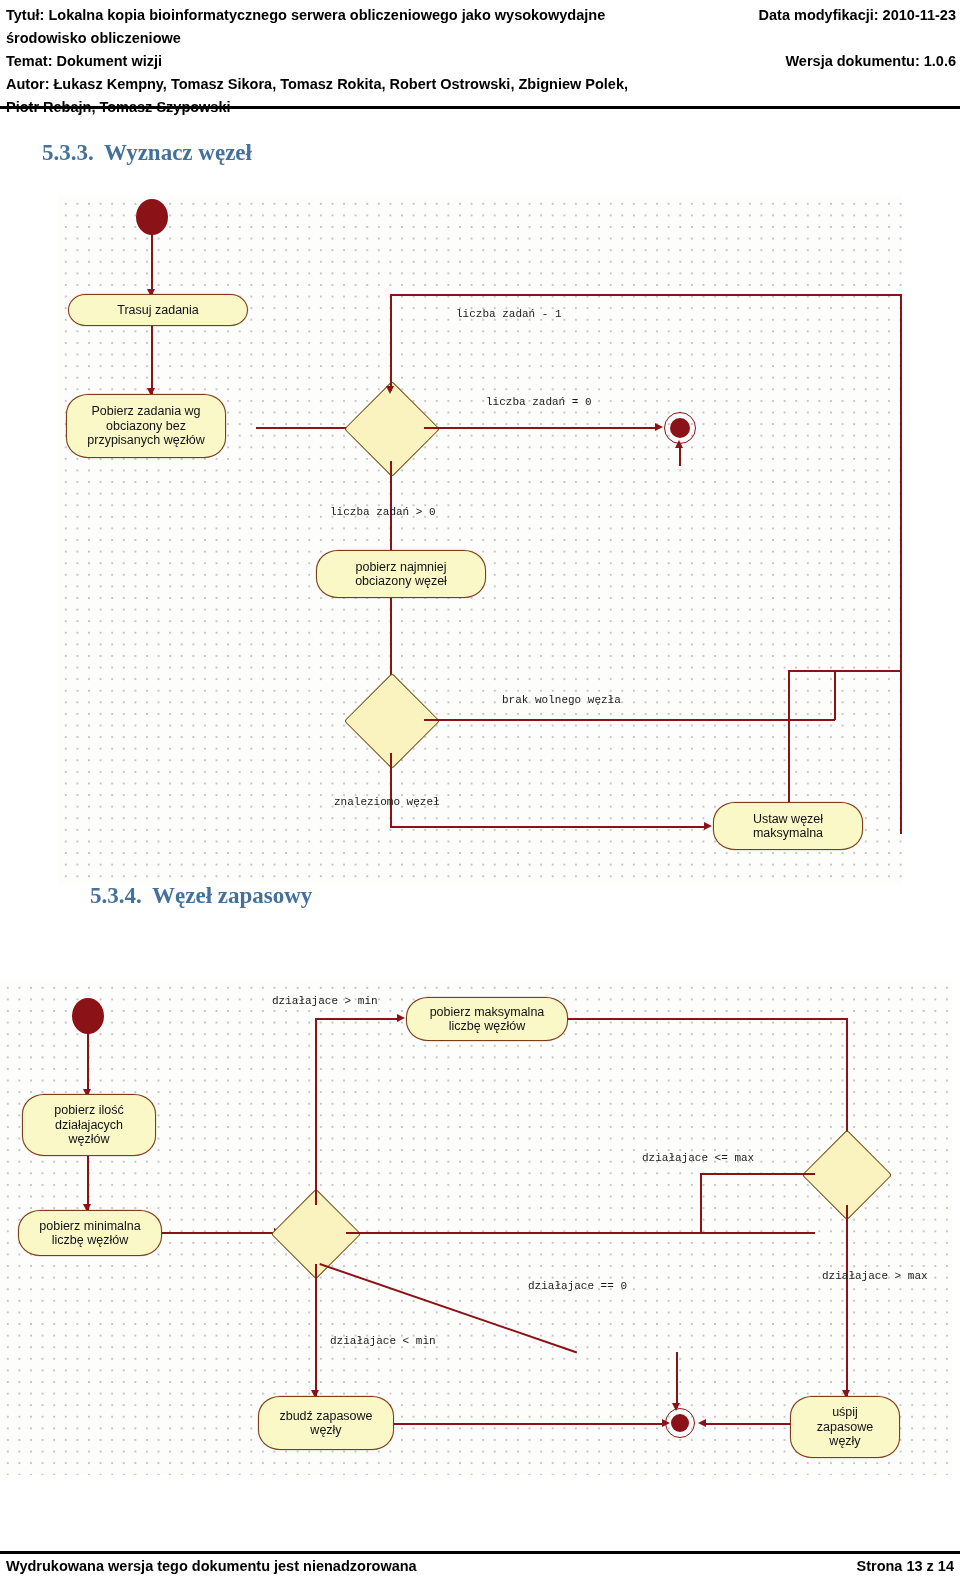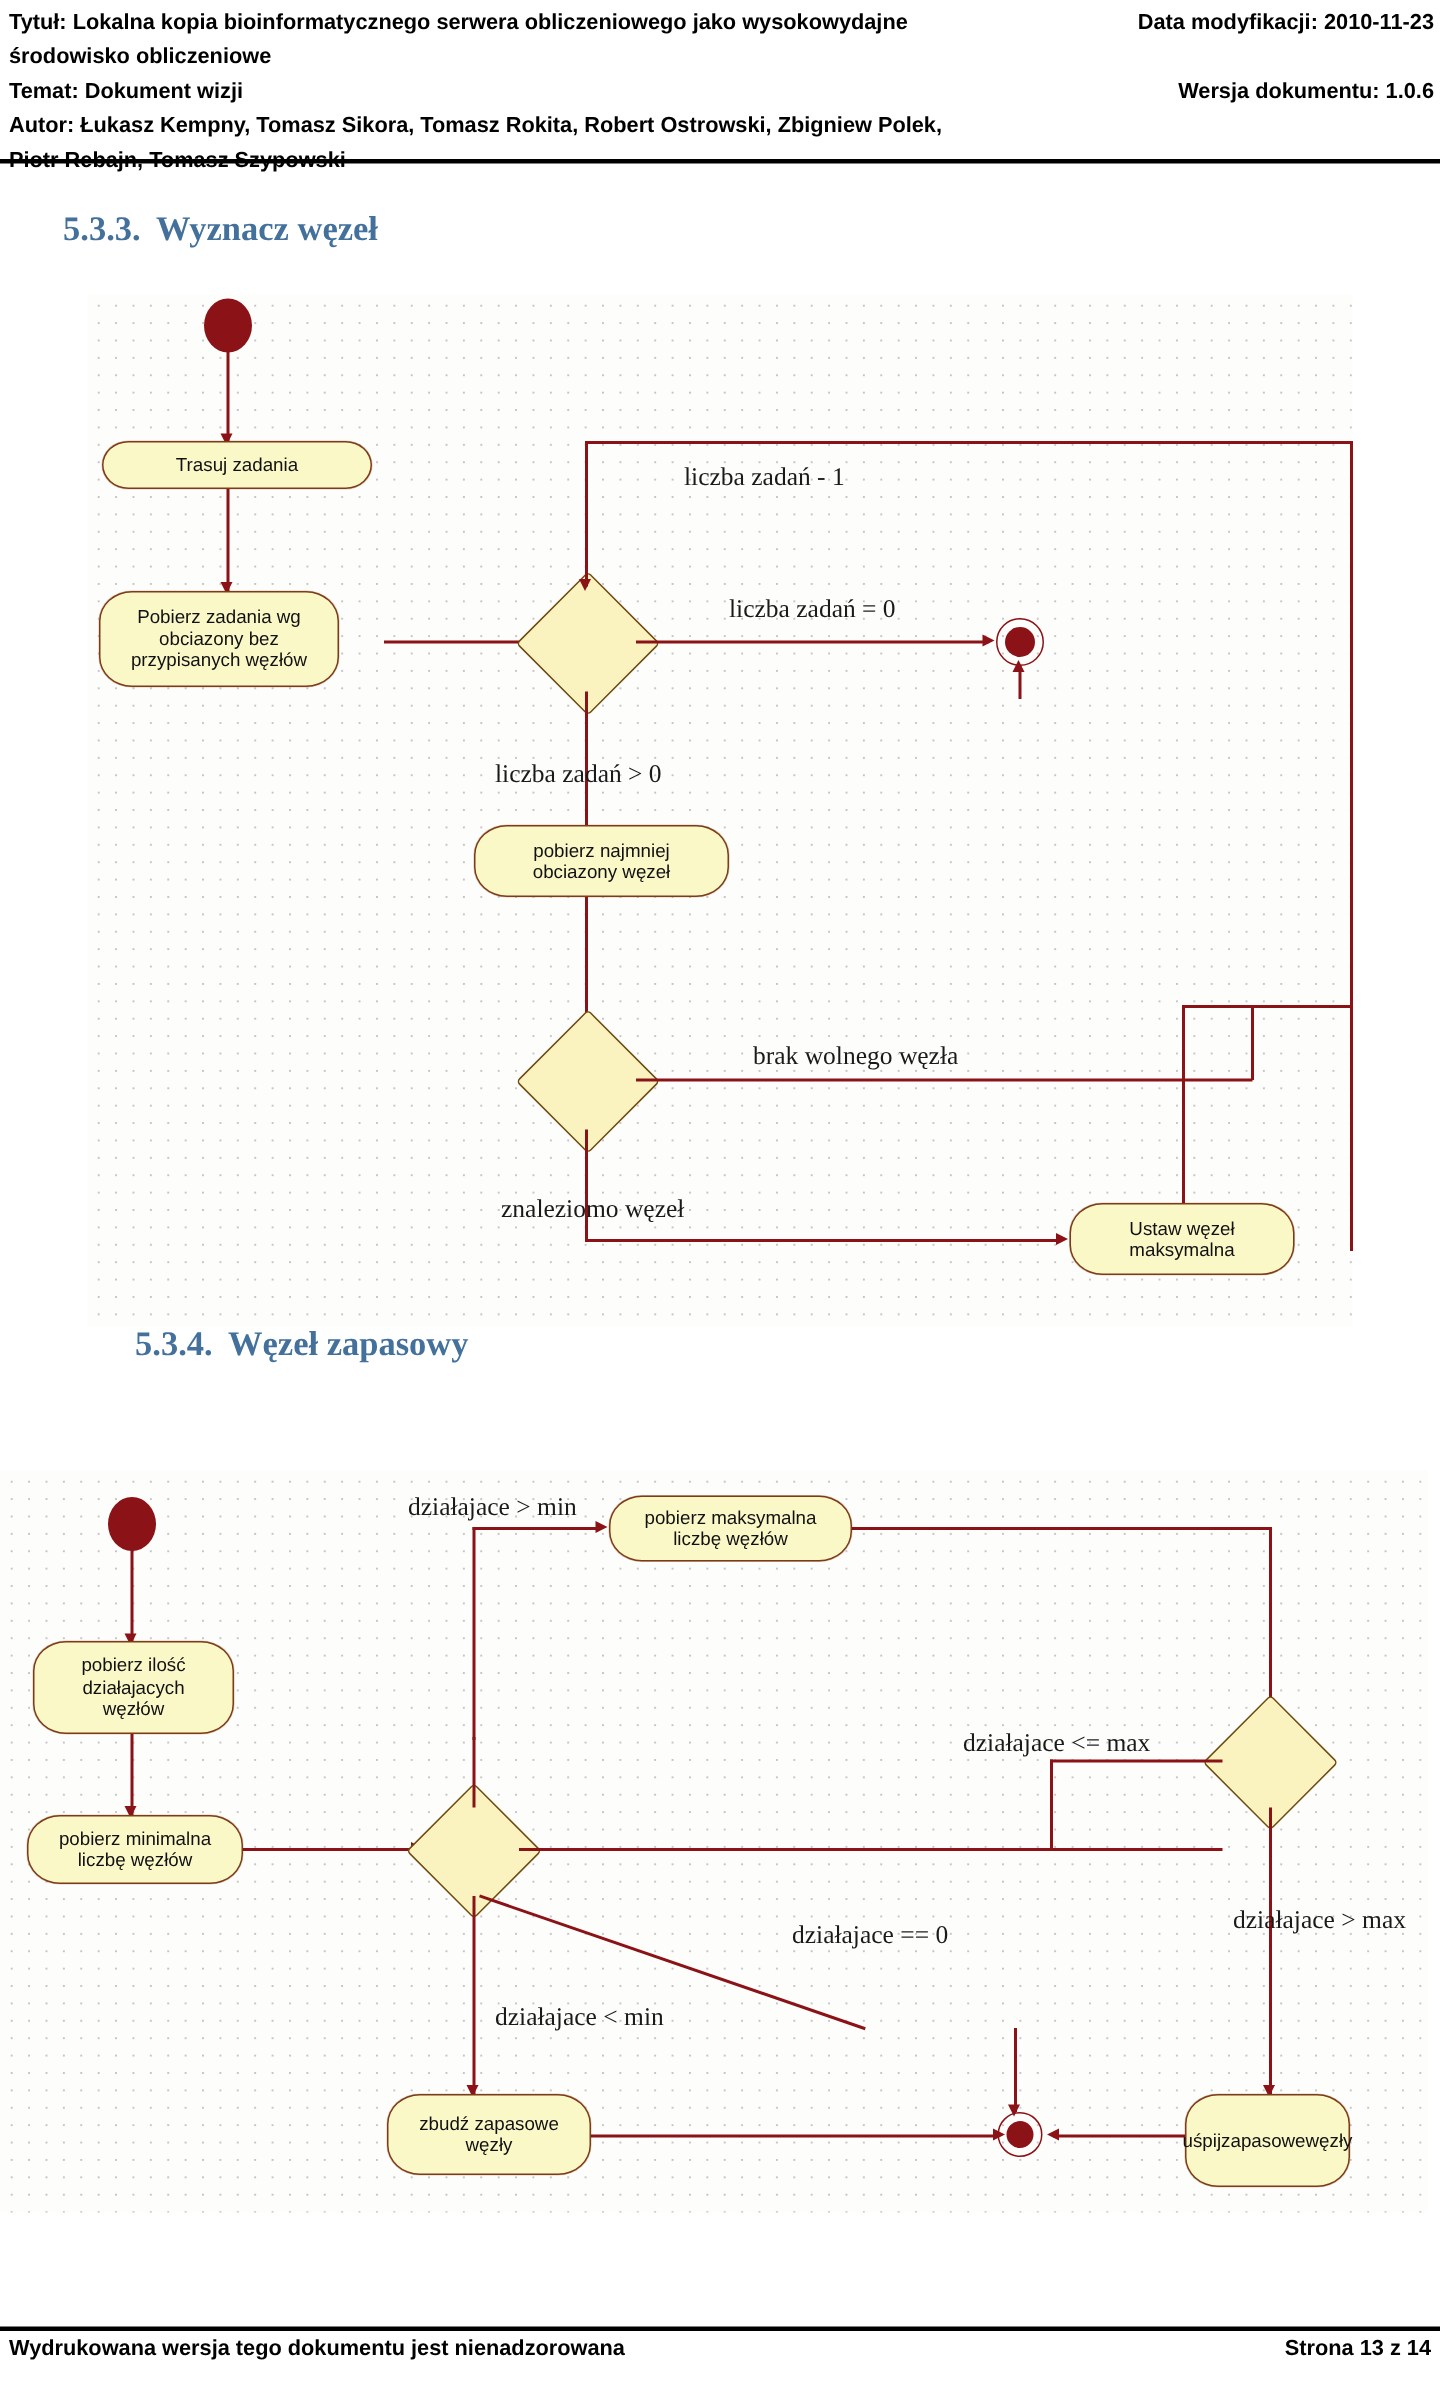"liczba zadań - 1" .glabel { font-family: Liberation Serif, serif -> Liberation Mono, monospace; font-size: 17px -> 11px }
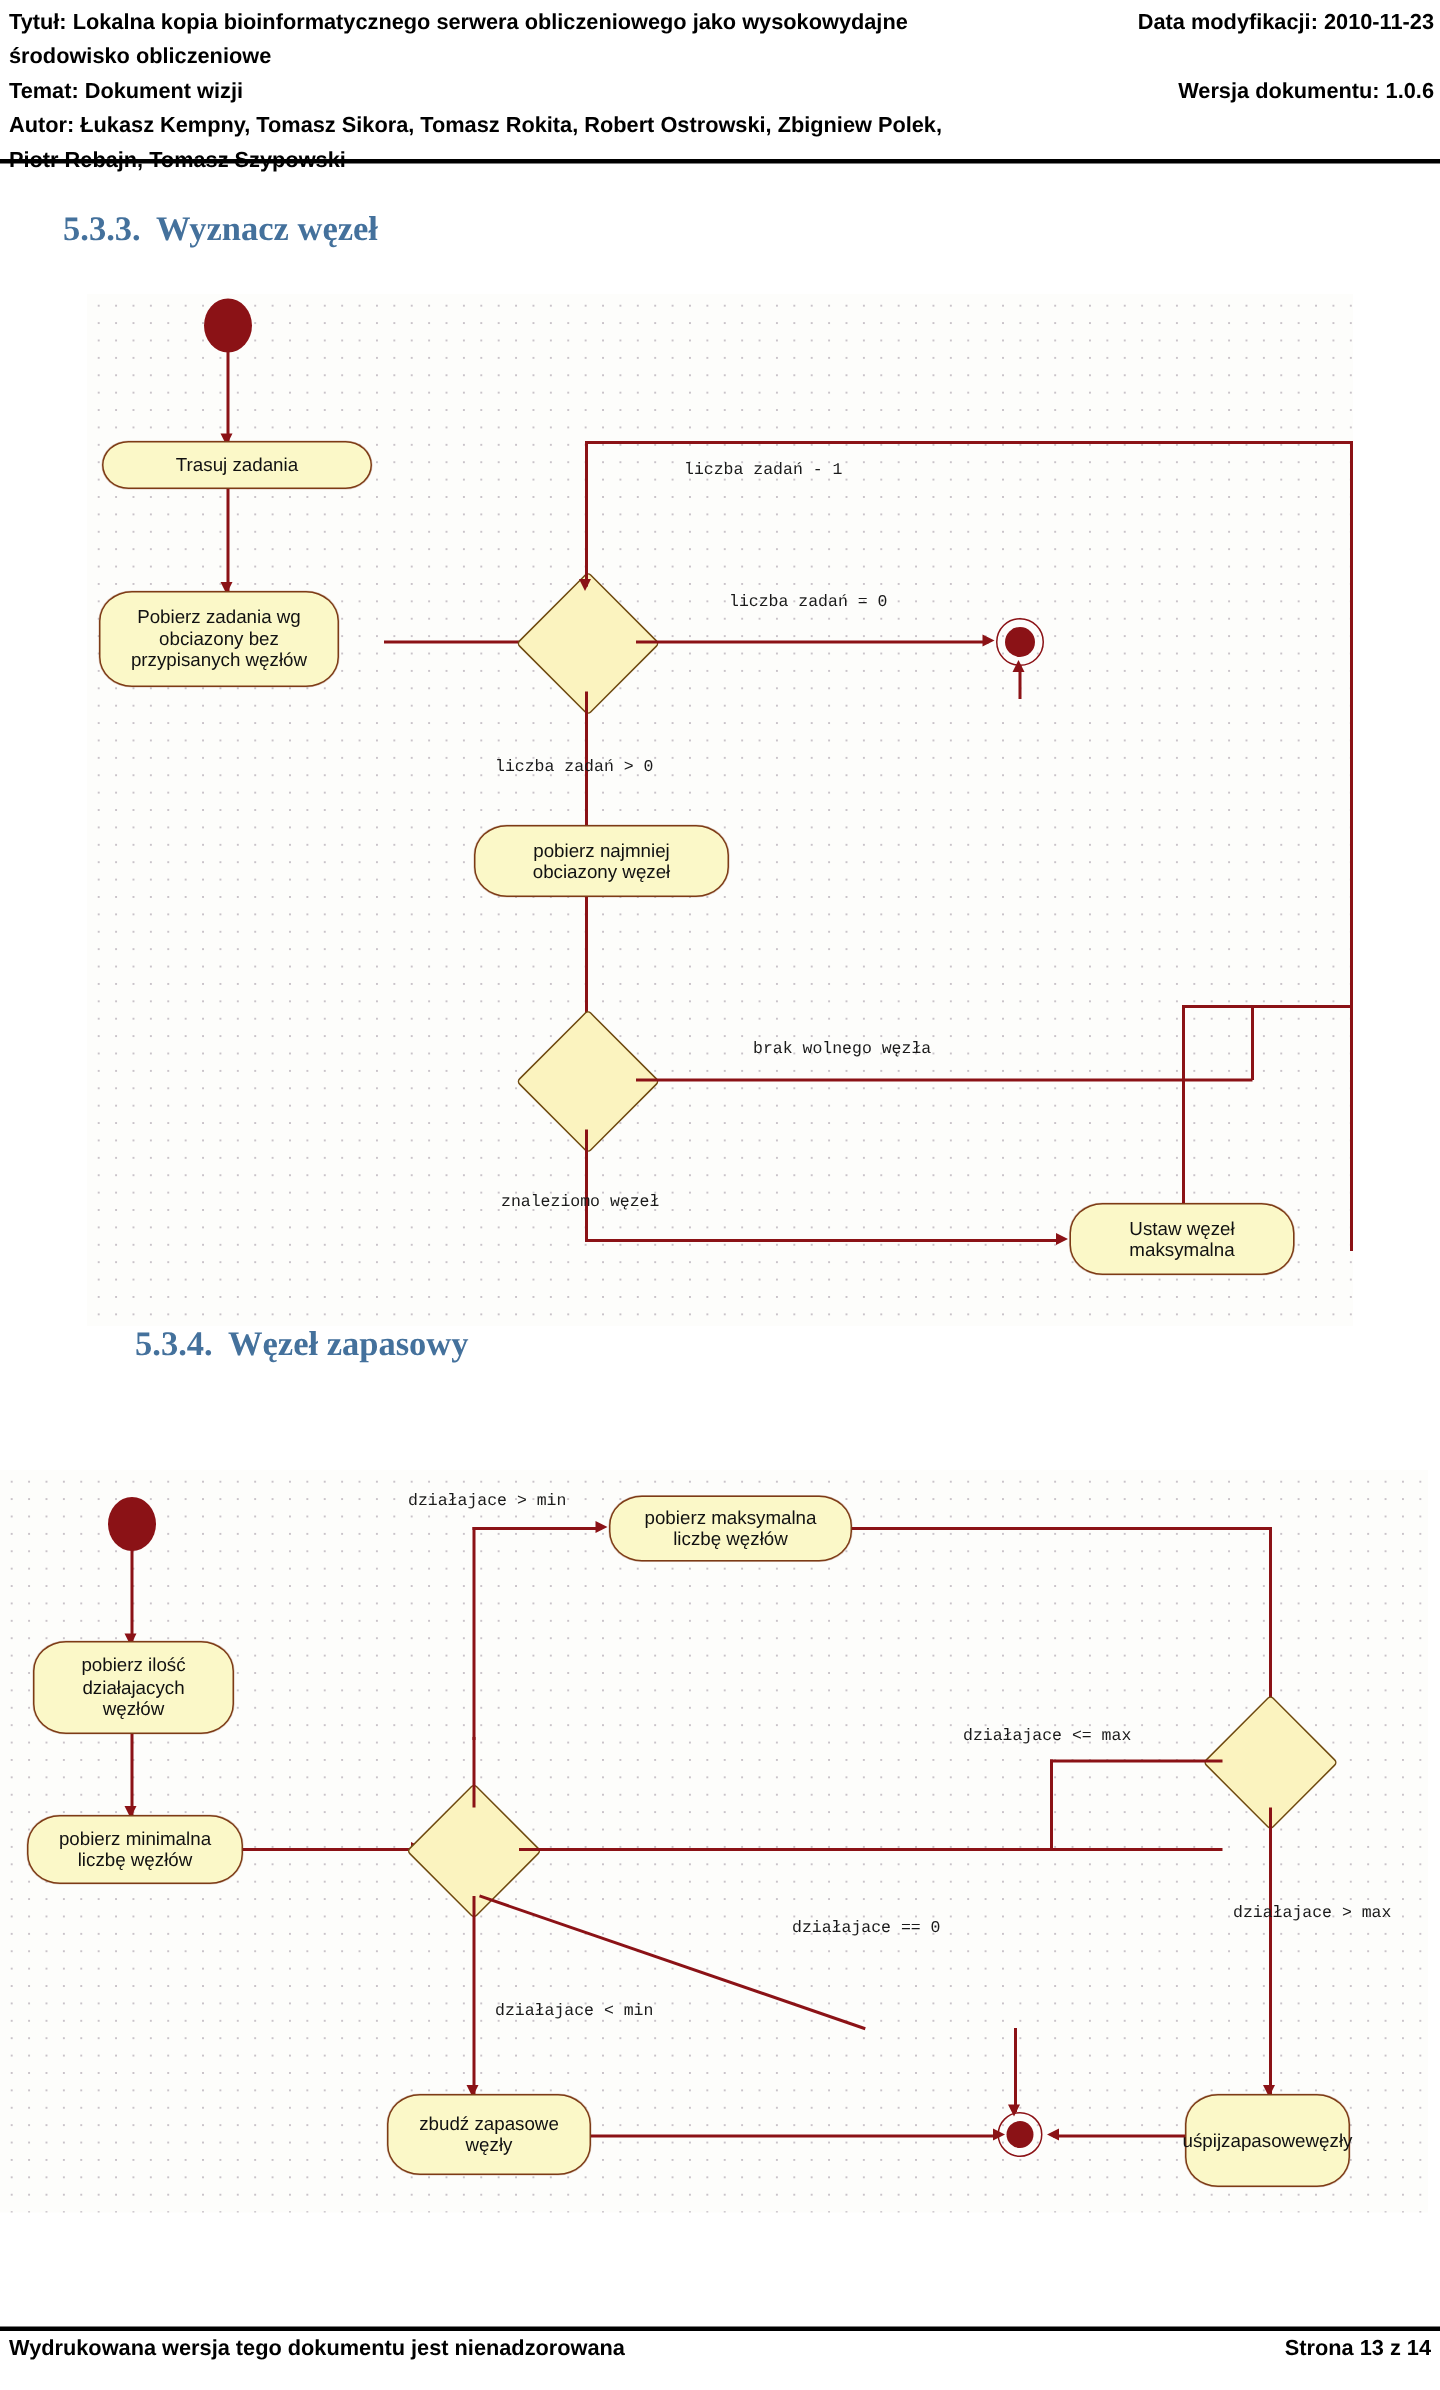"uśpij" div.act { flex-direction: row -> column }
